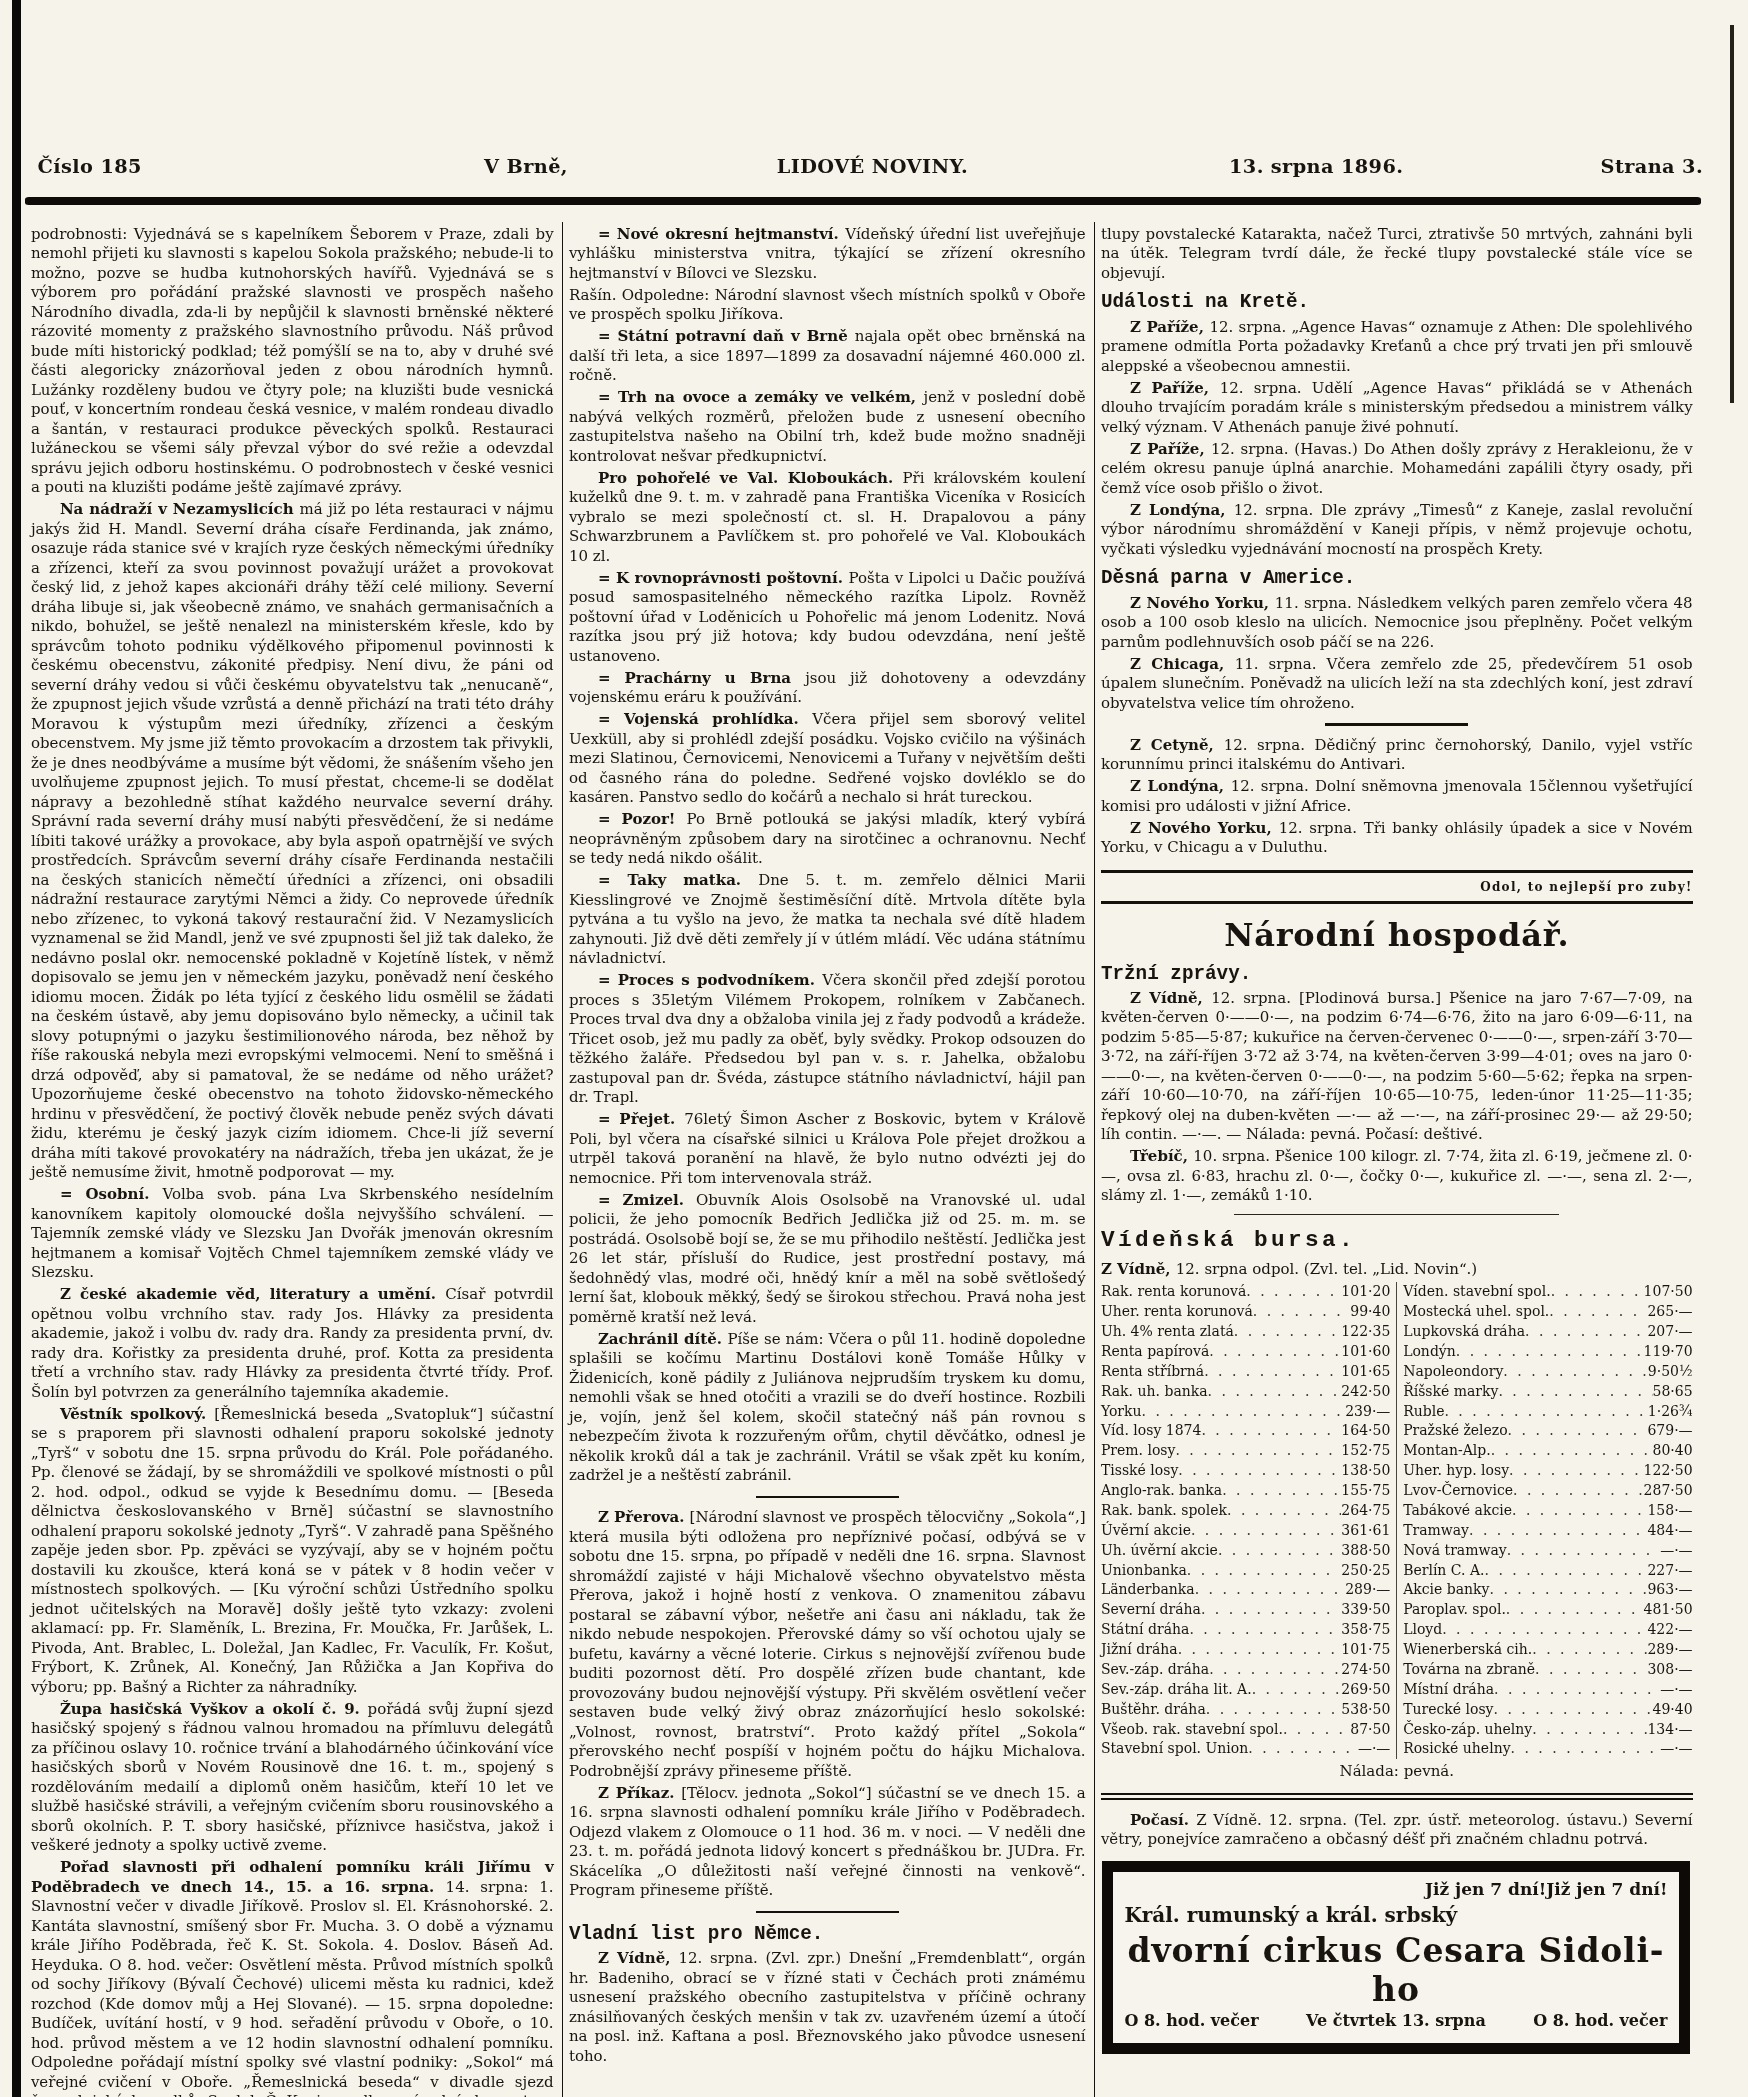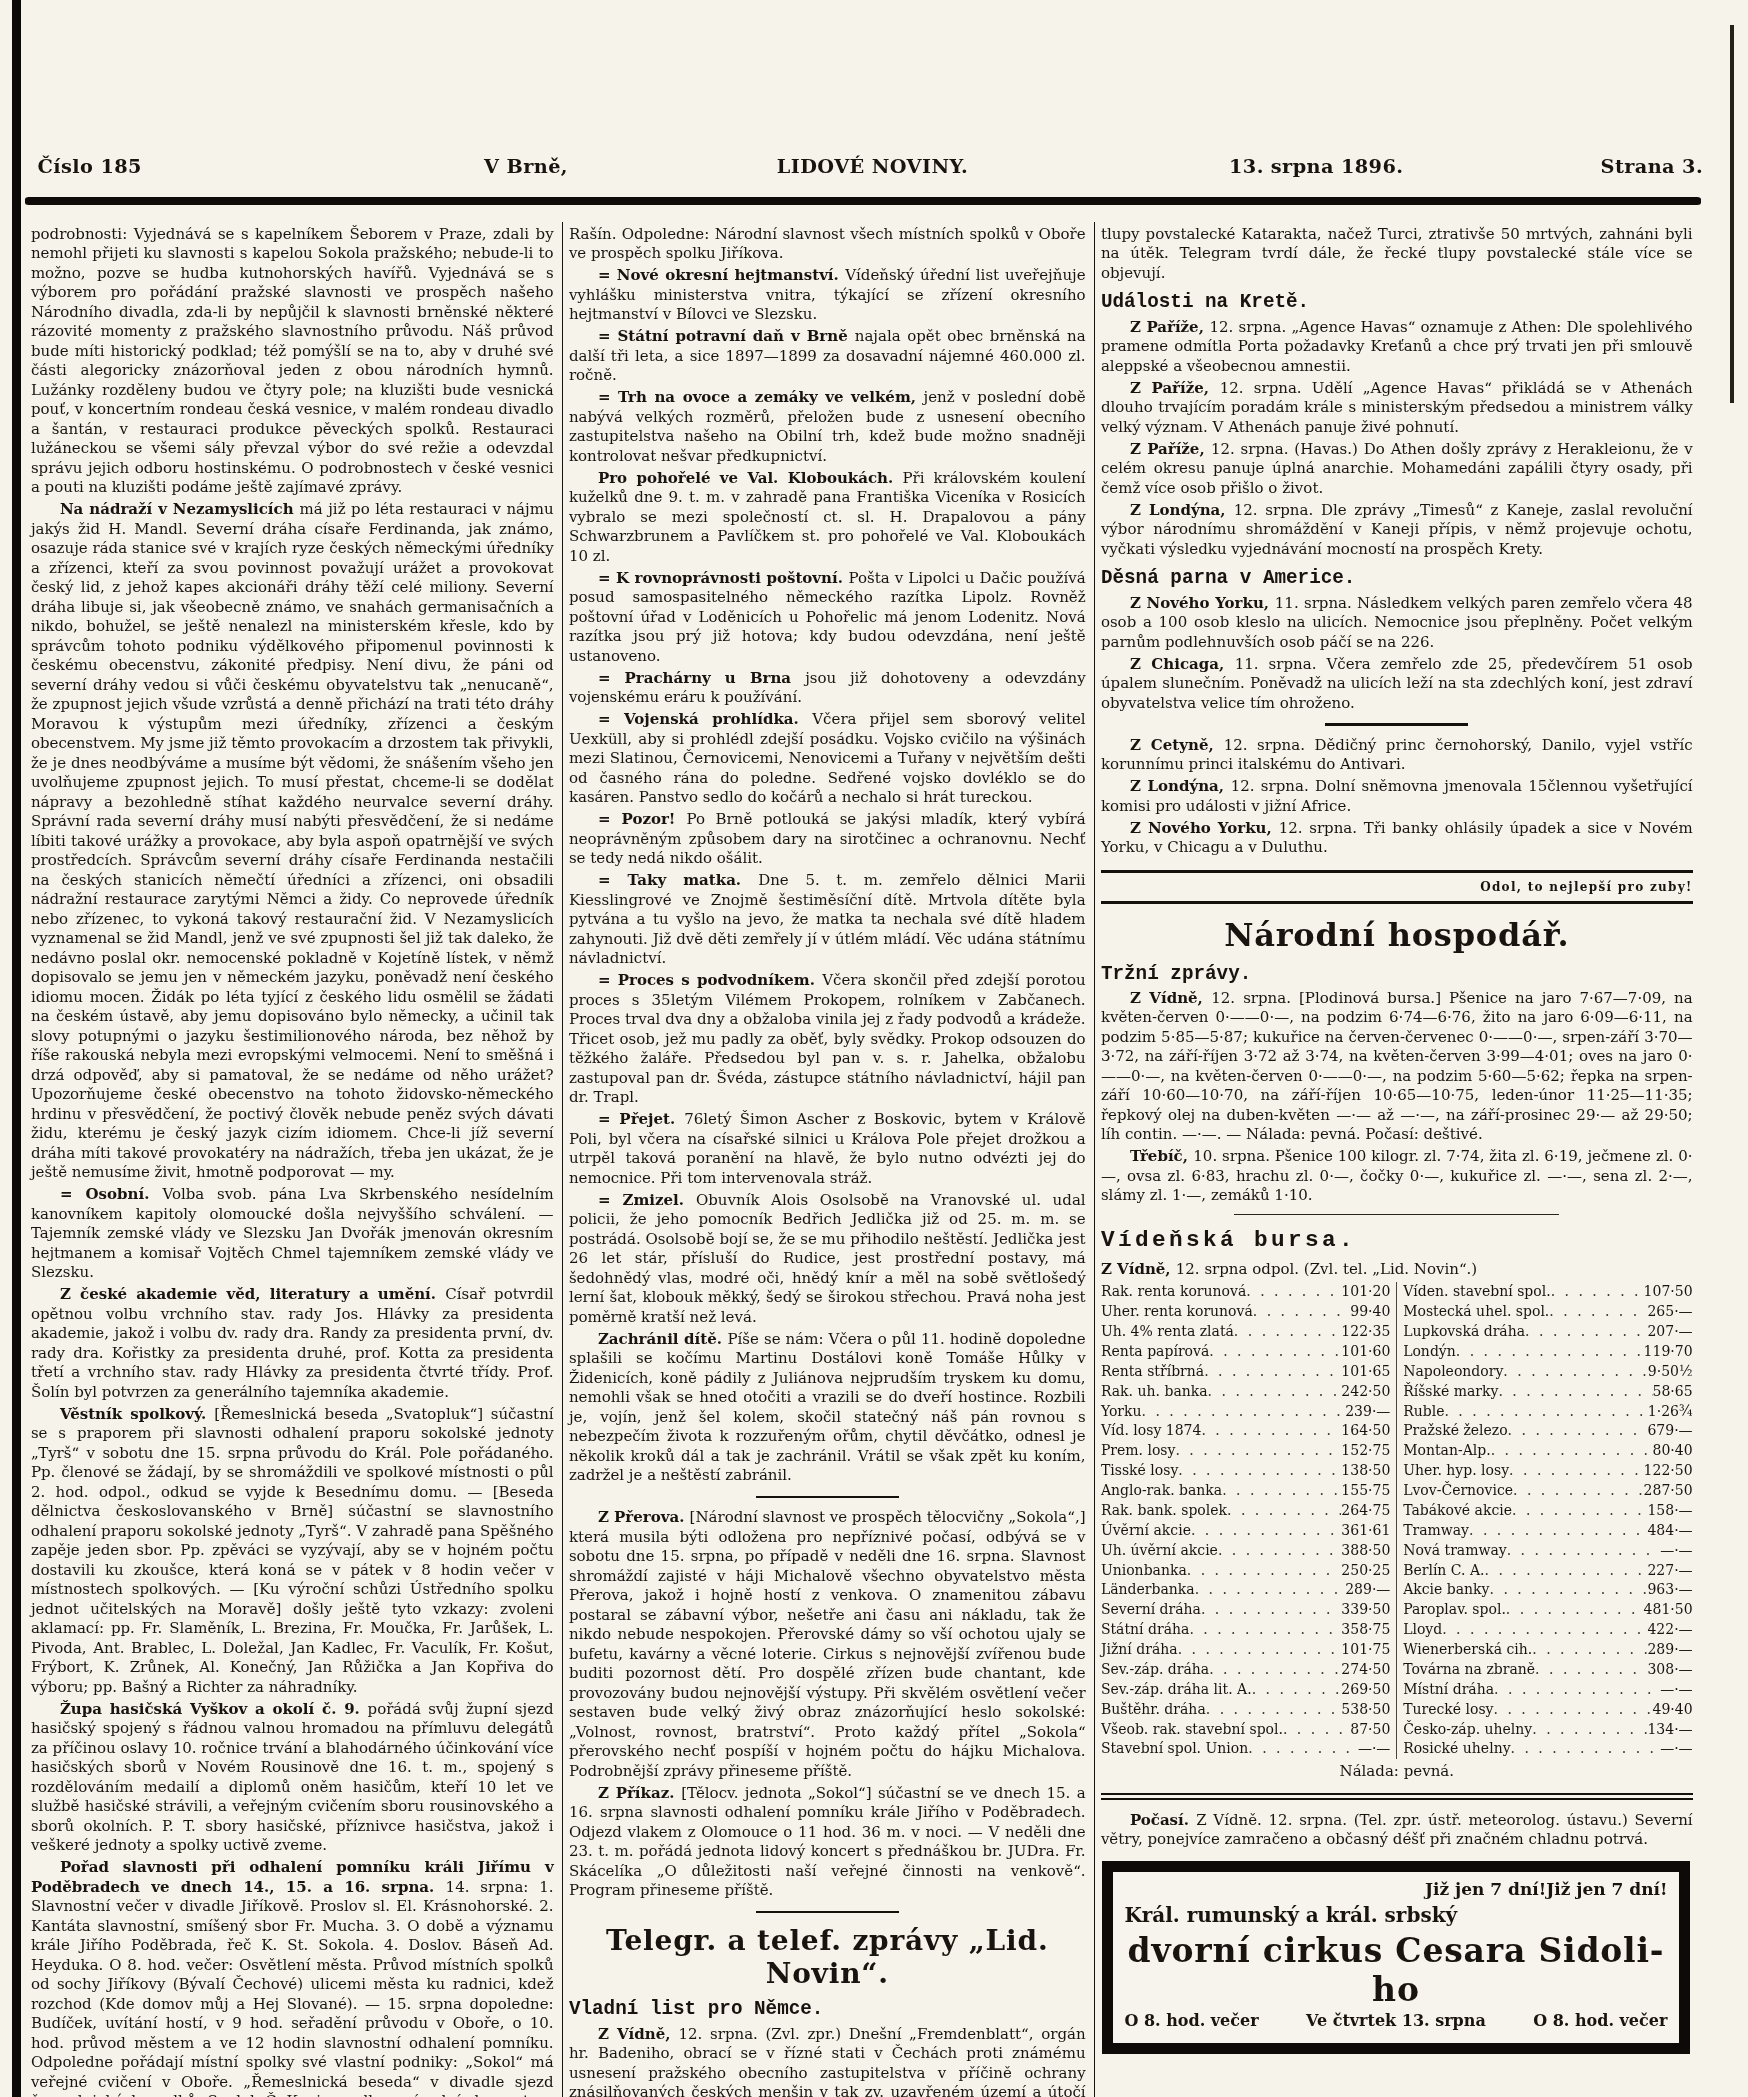"Rašín. Odpoledne: Národní slavnost všech" p.para { order: before "= Nové okresní hejtmanství. Vídeňský" -> after "= Nové okresní hejtmanství. Vídeňský" }
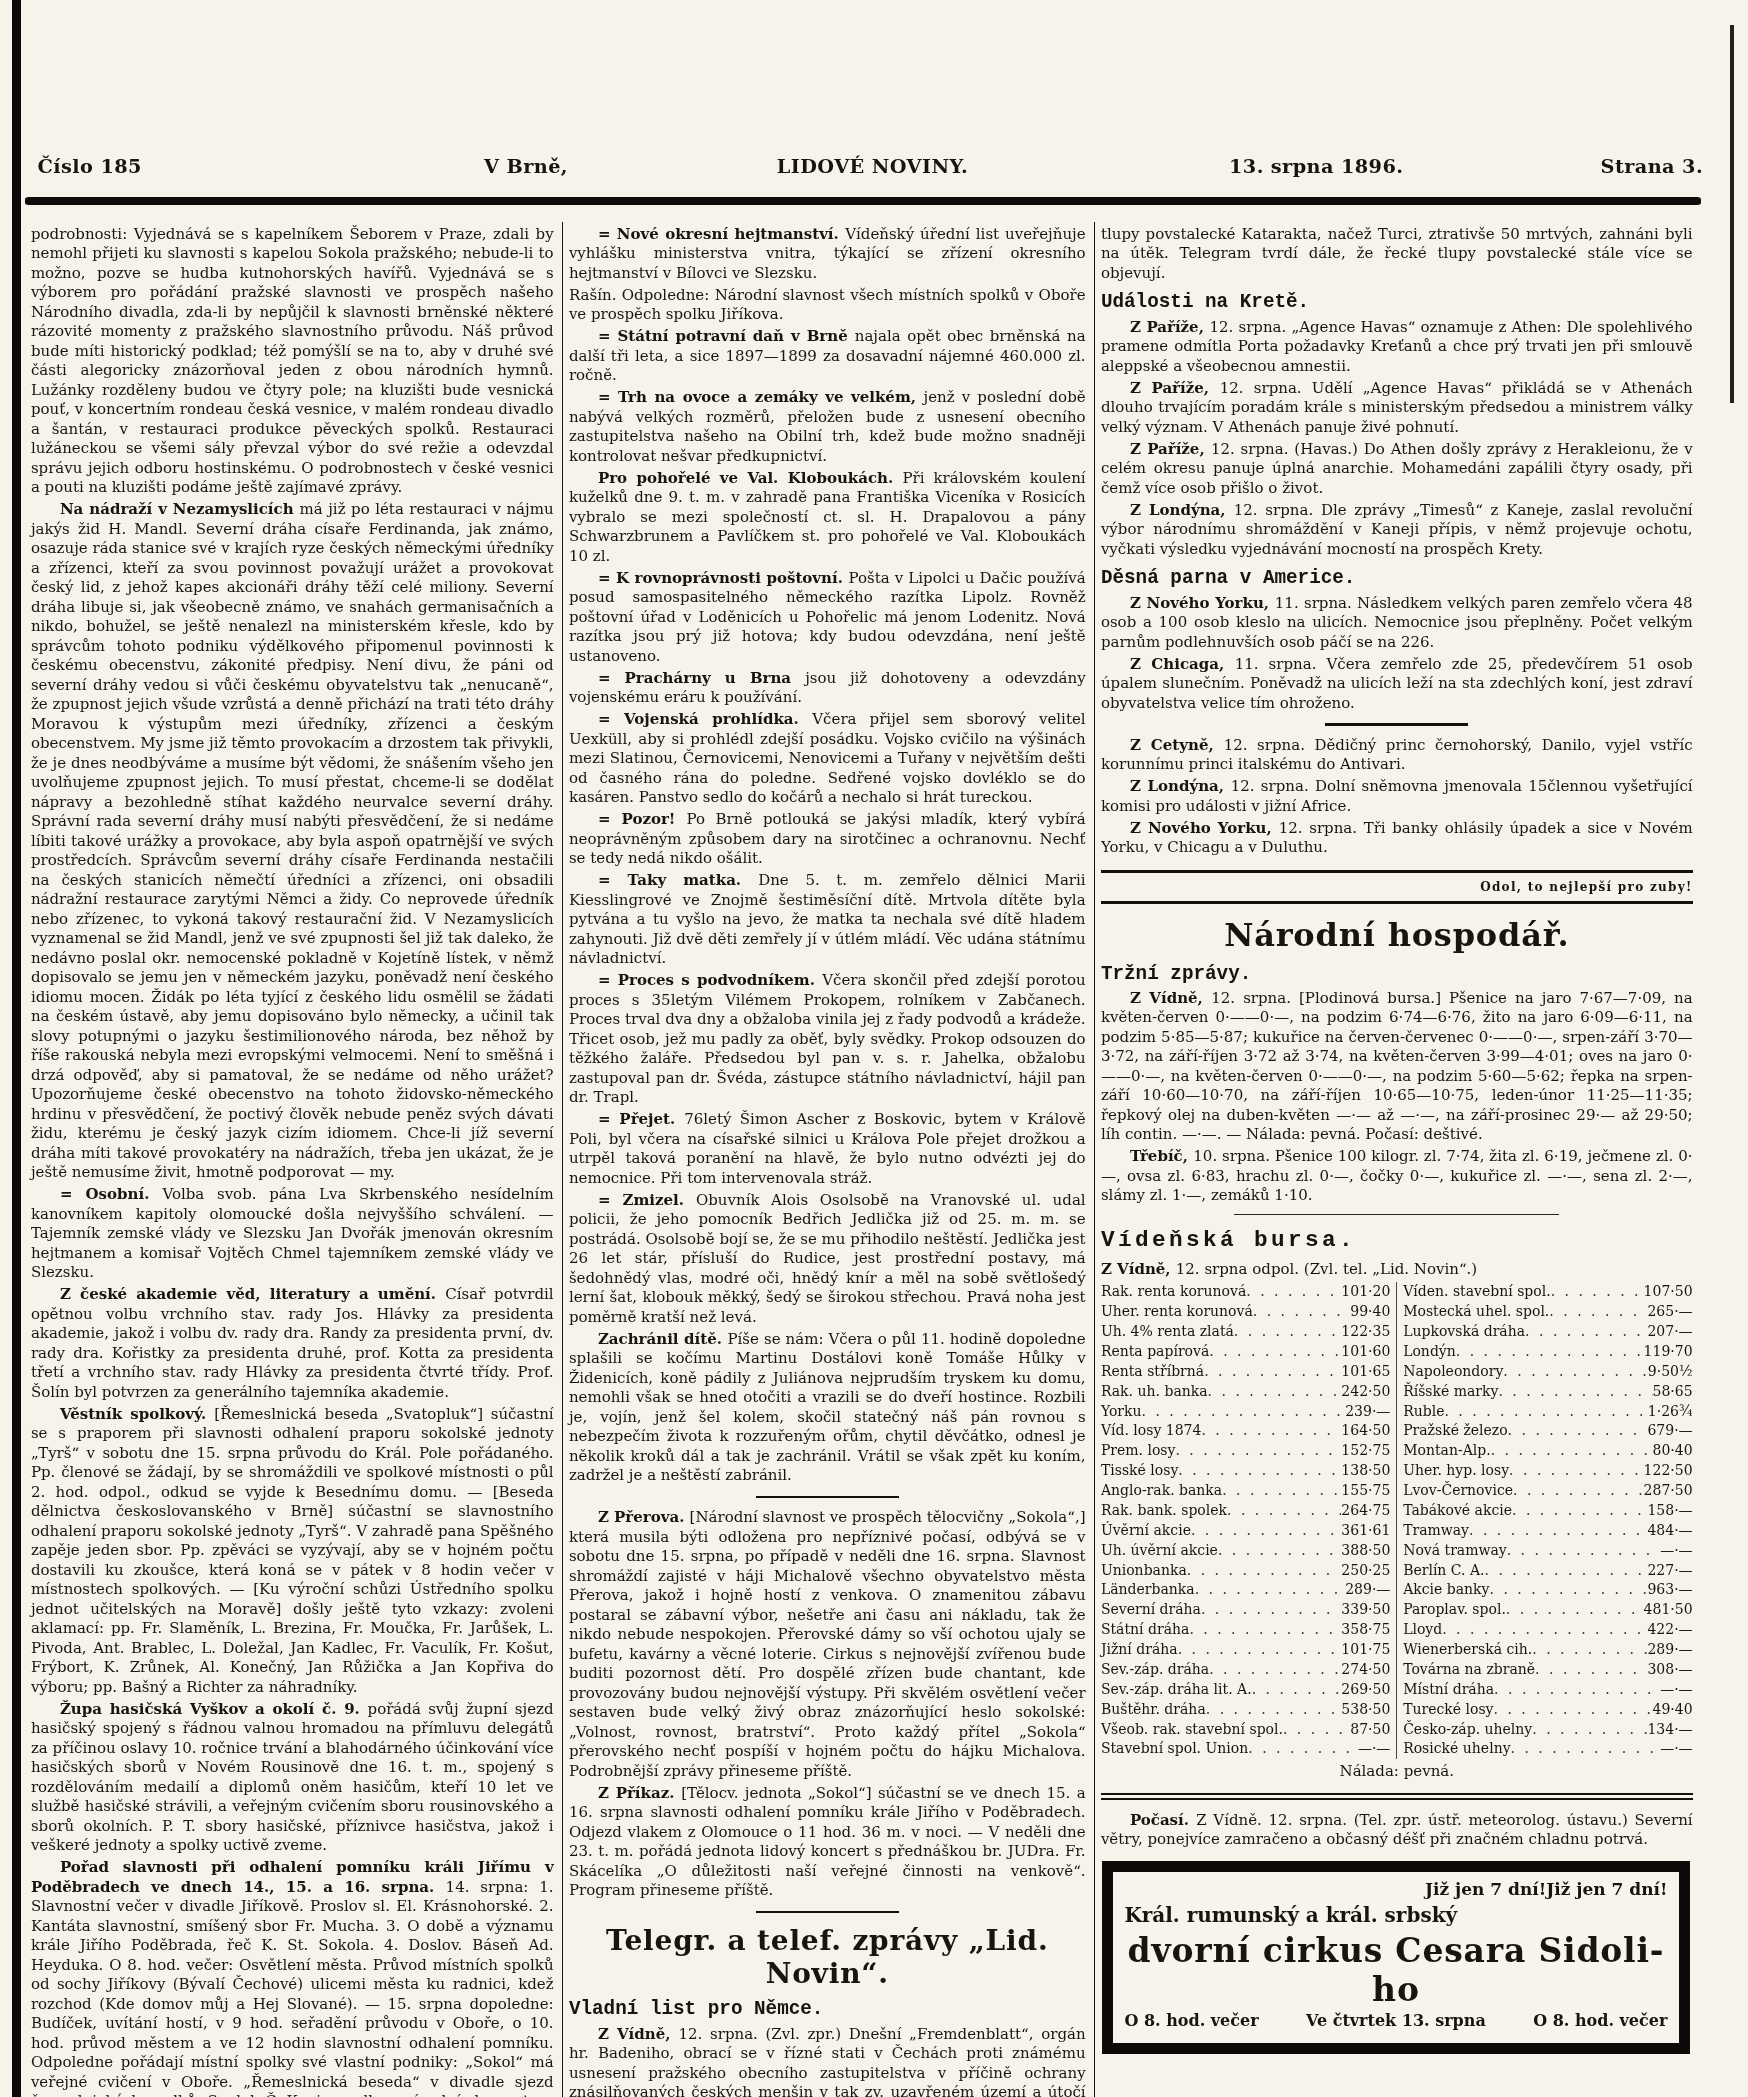"Telegr. a telef. zprávy „Lid." div.h1 { html: <div>Telegr. a telef. zprávy „Lid. Novin“.</div> -> none }
